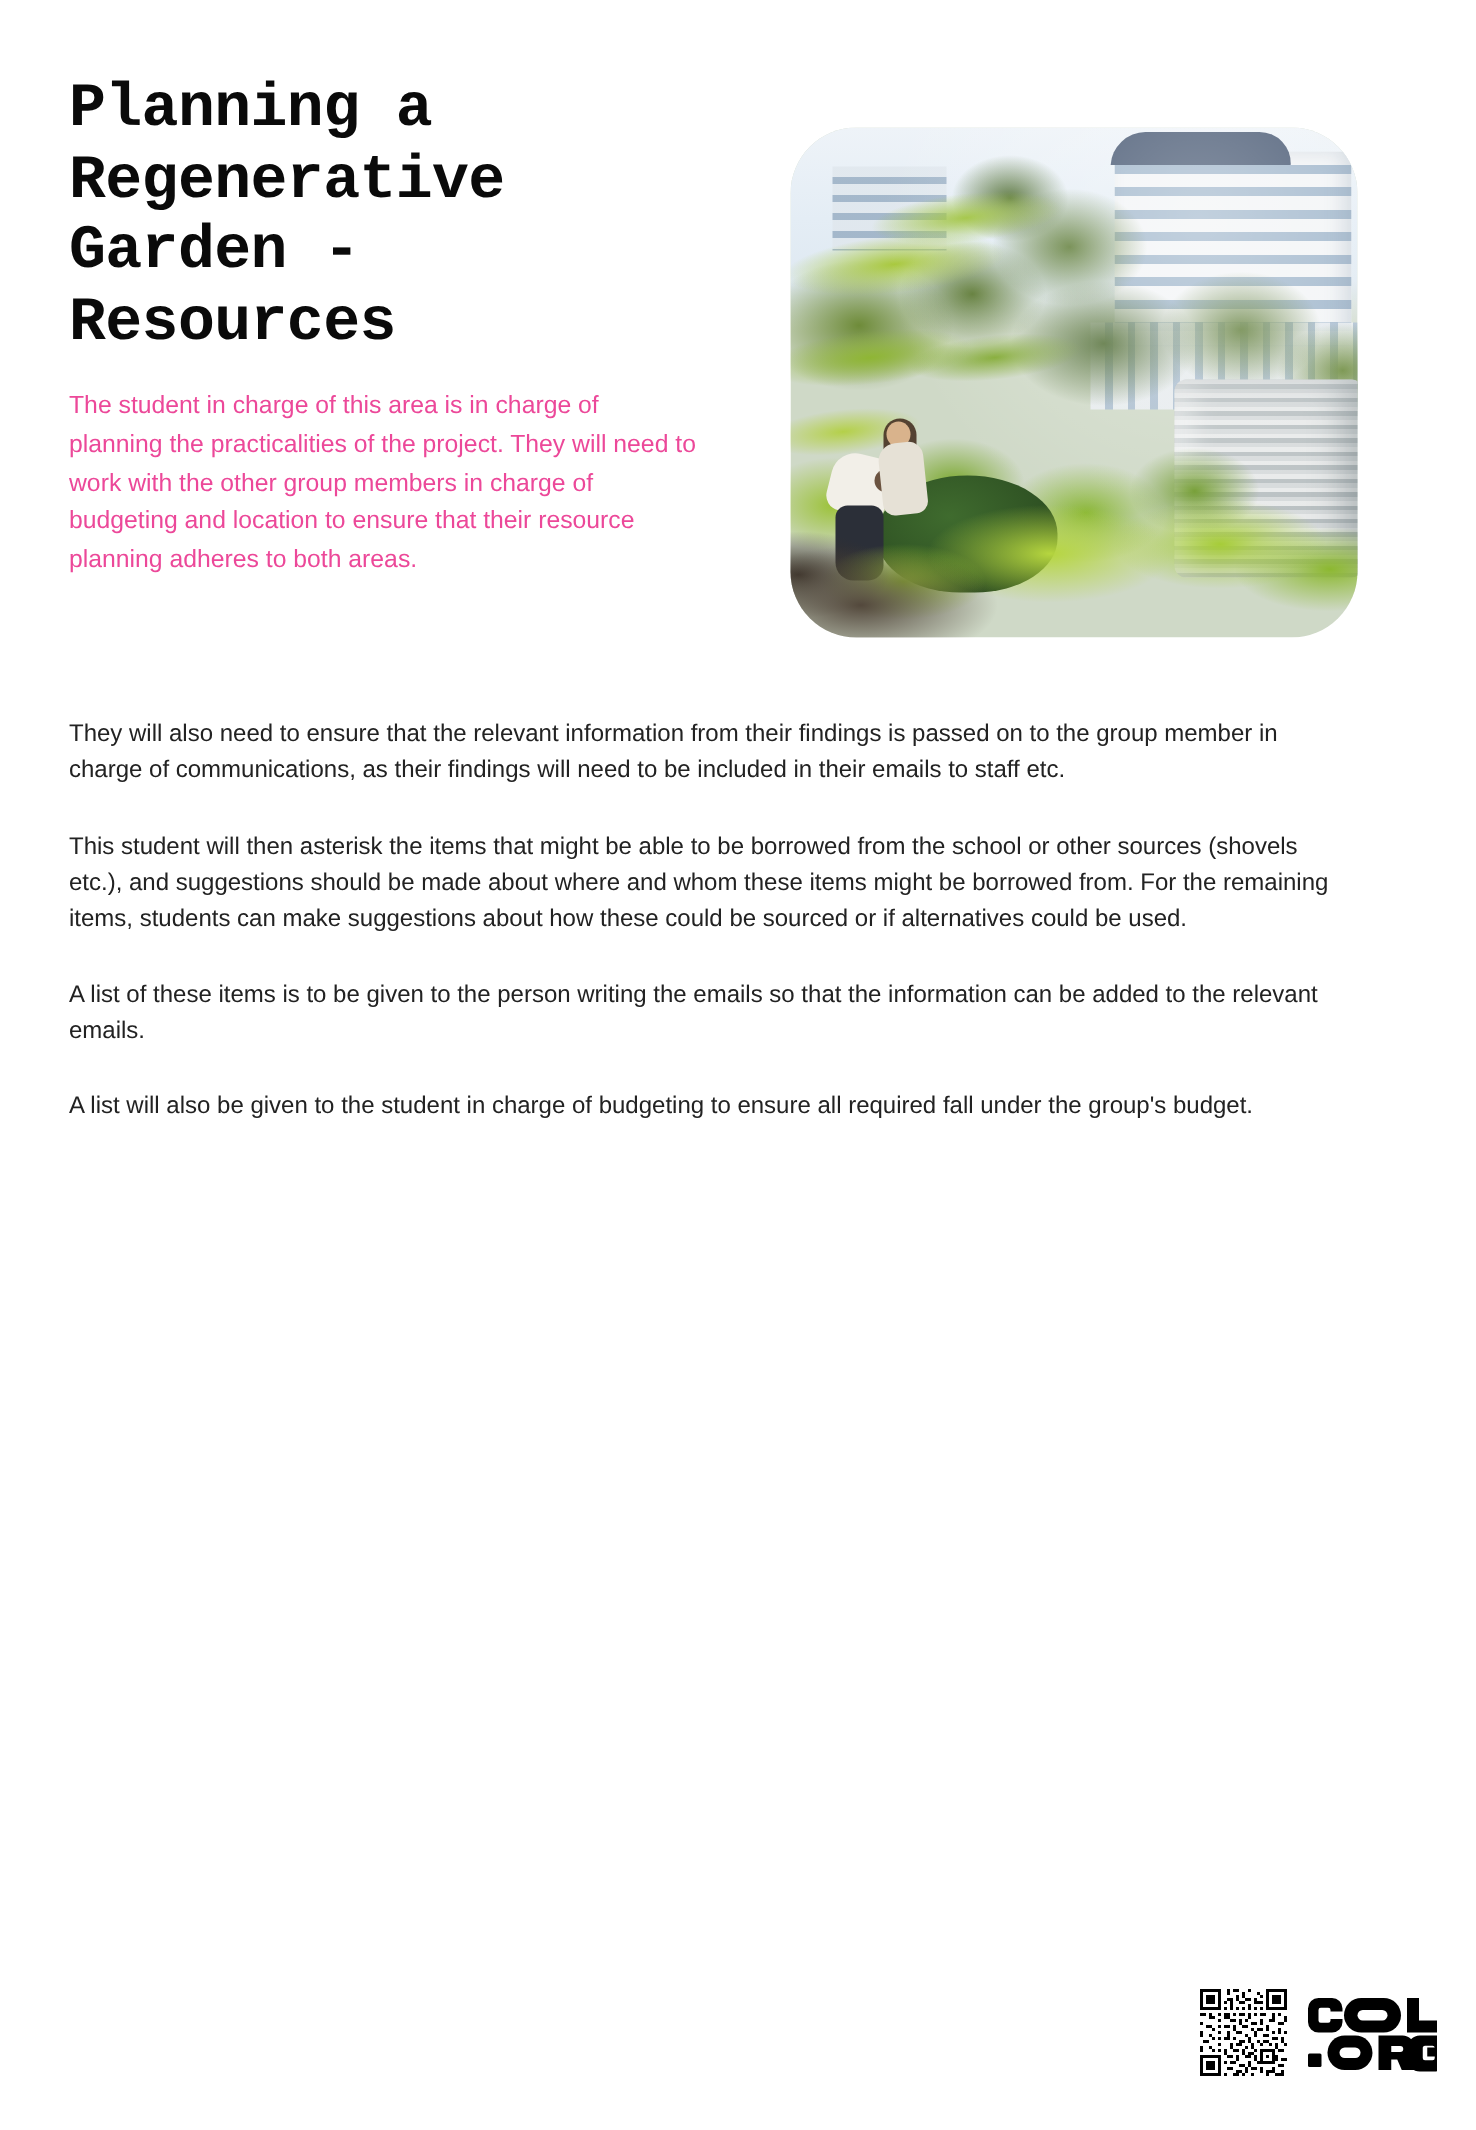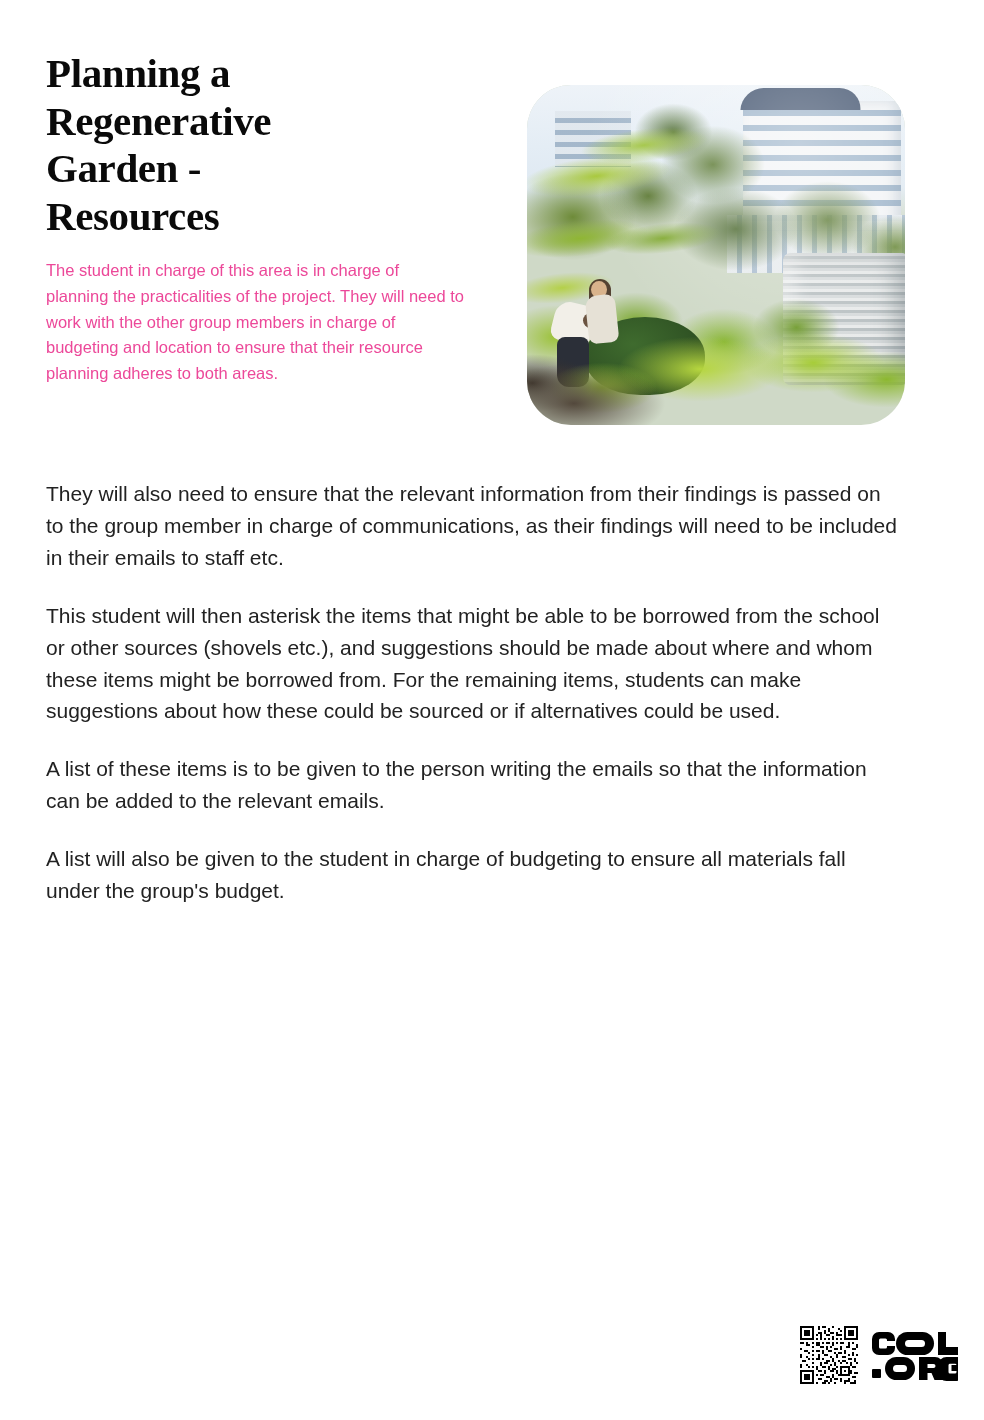"Planning a Regenerative Garden -" .doc-title { font-family: Liberation Serif, serif -> Liberation Mono, monospace }
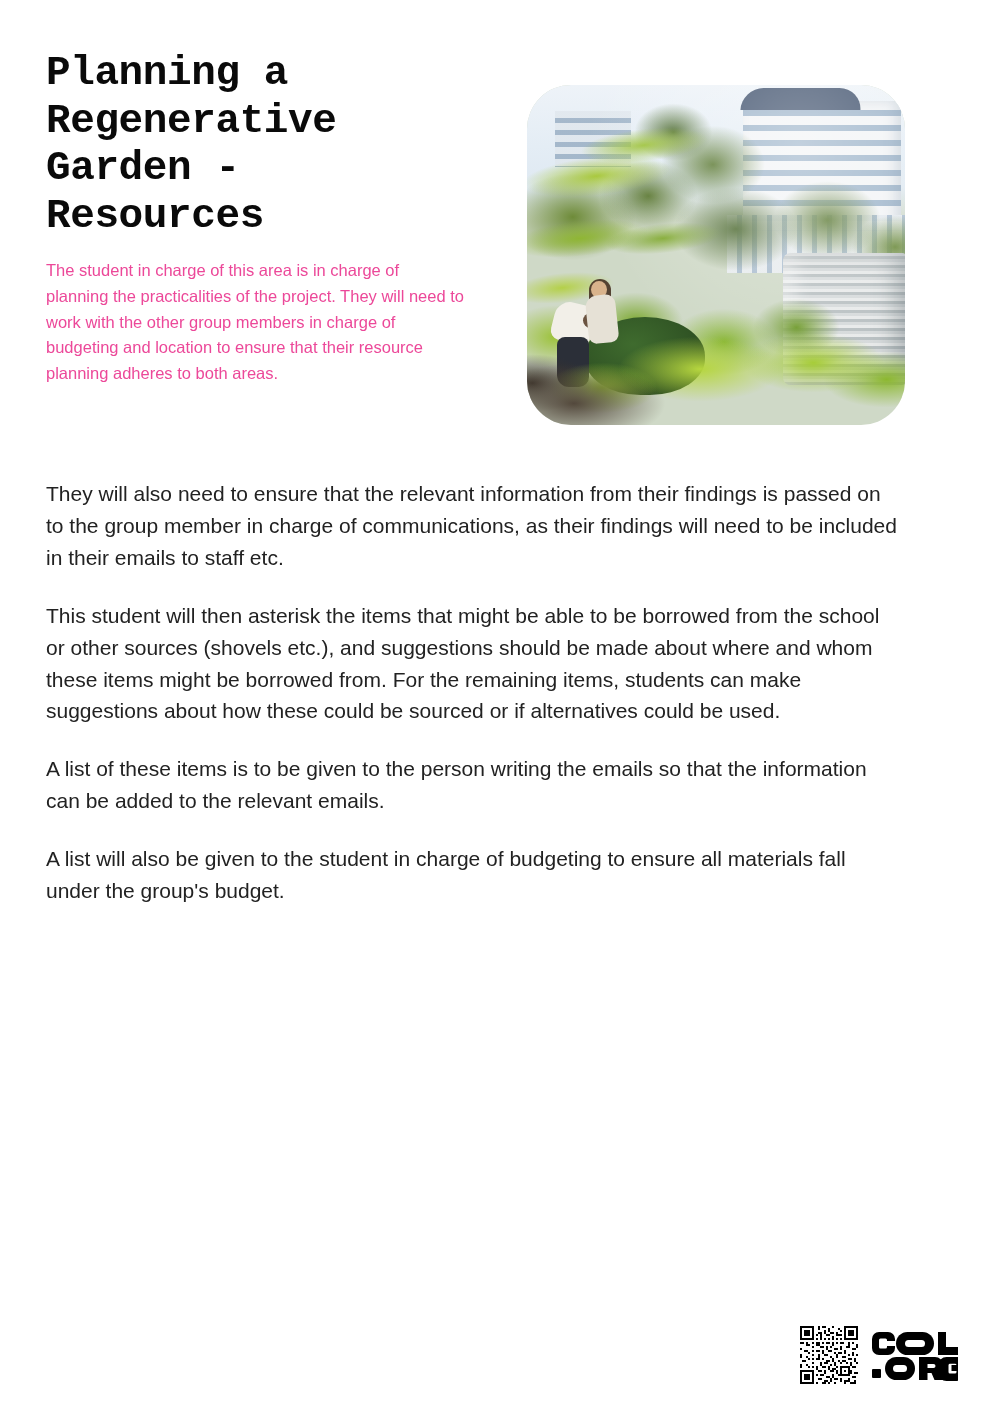"They will also need to" .body-copy p { font-size: 21px -> 16px }
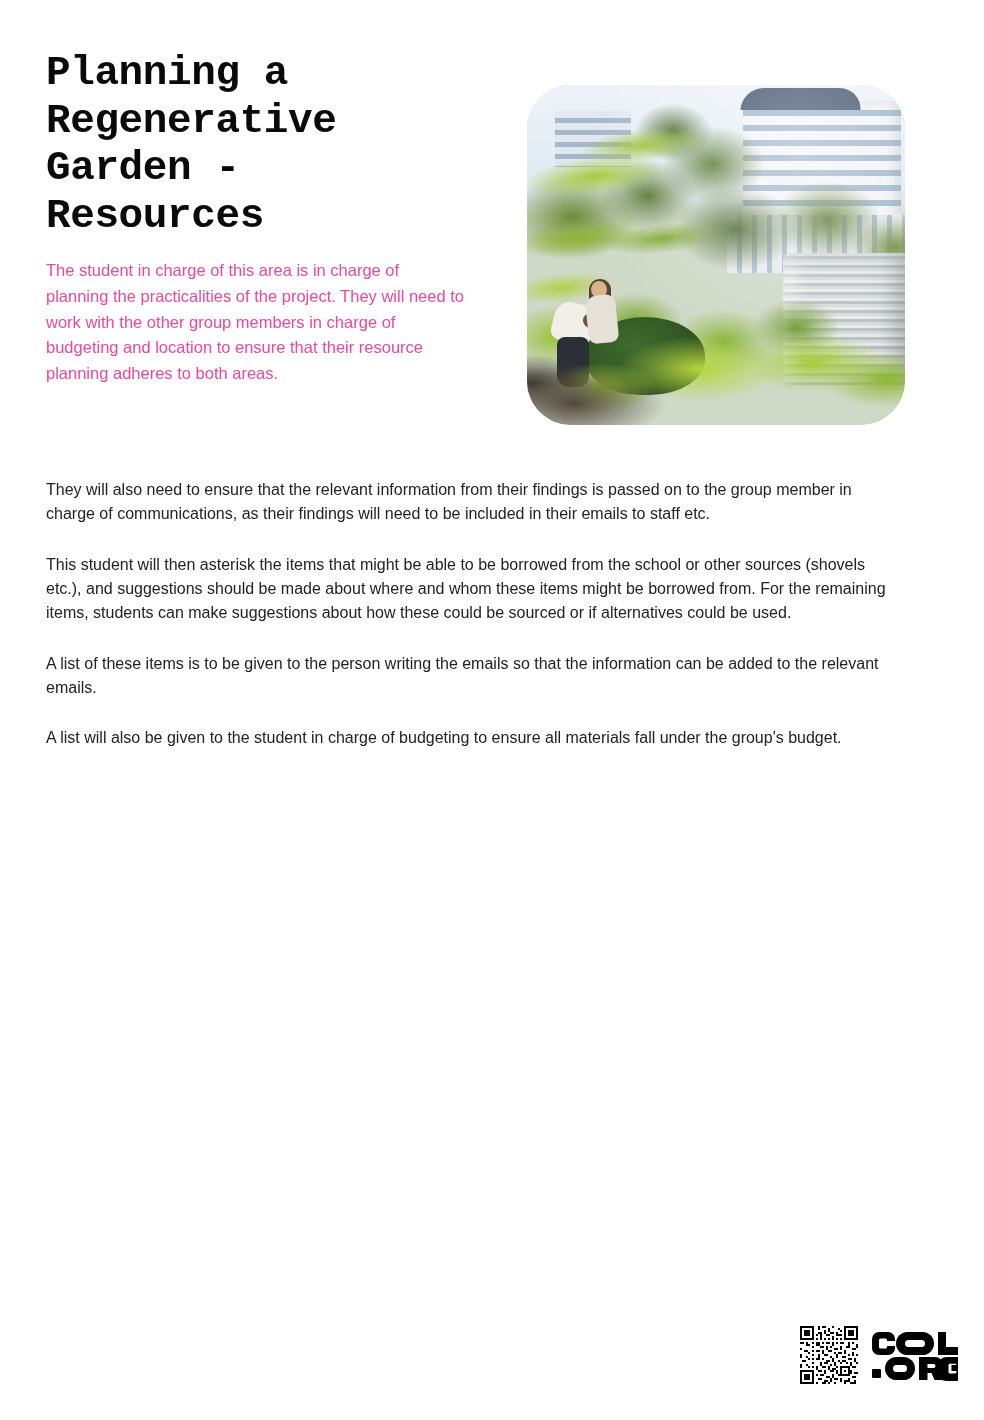"A list will also be" p { text: materials -> required }
